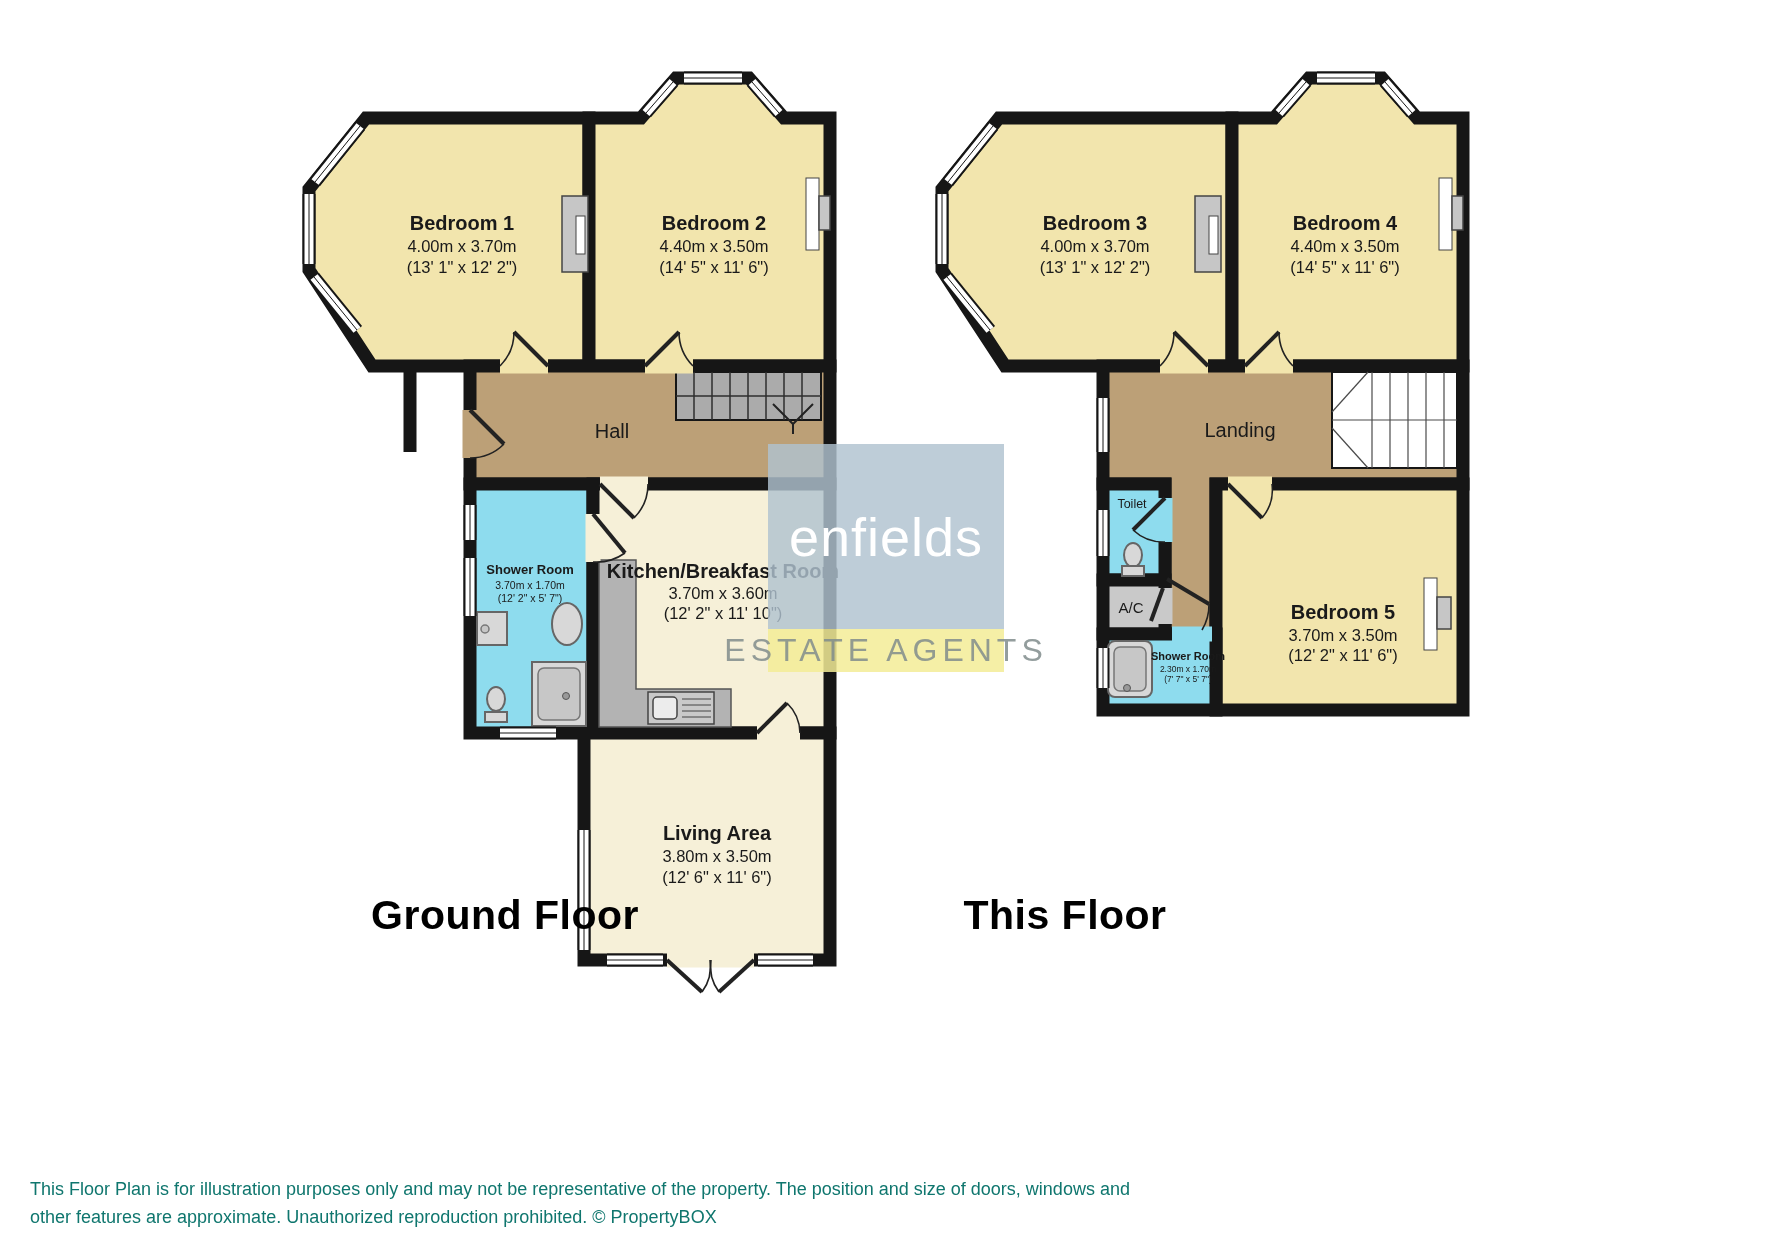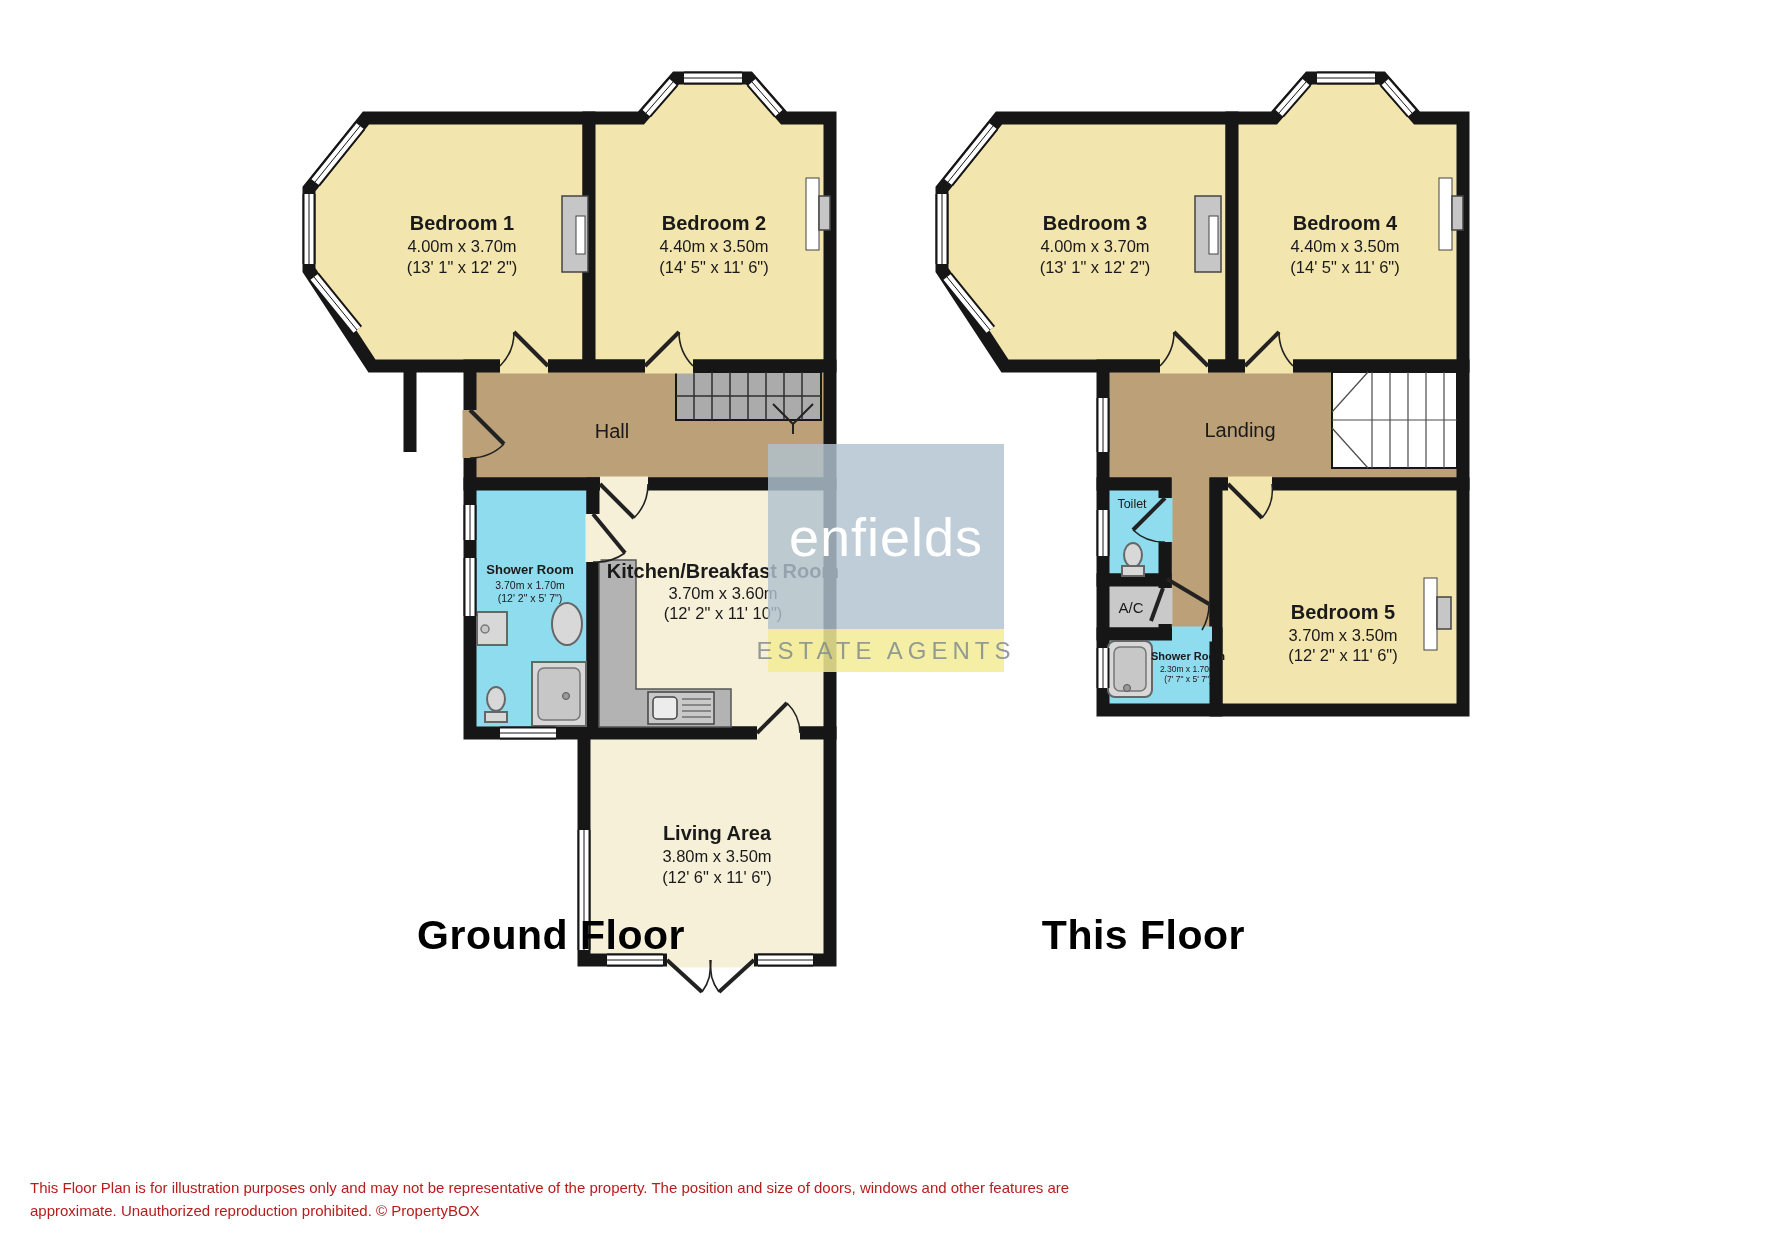"ESTATE AGENTS" .wm-tag { font-size: 24px -> 32px }
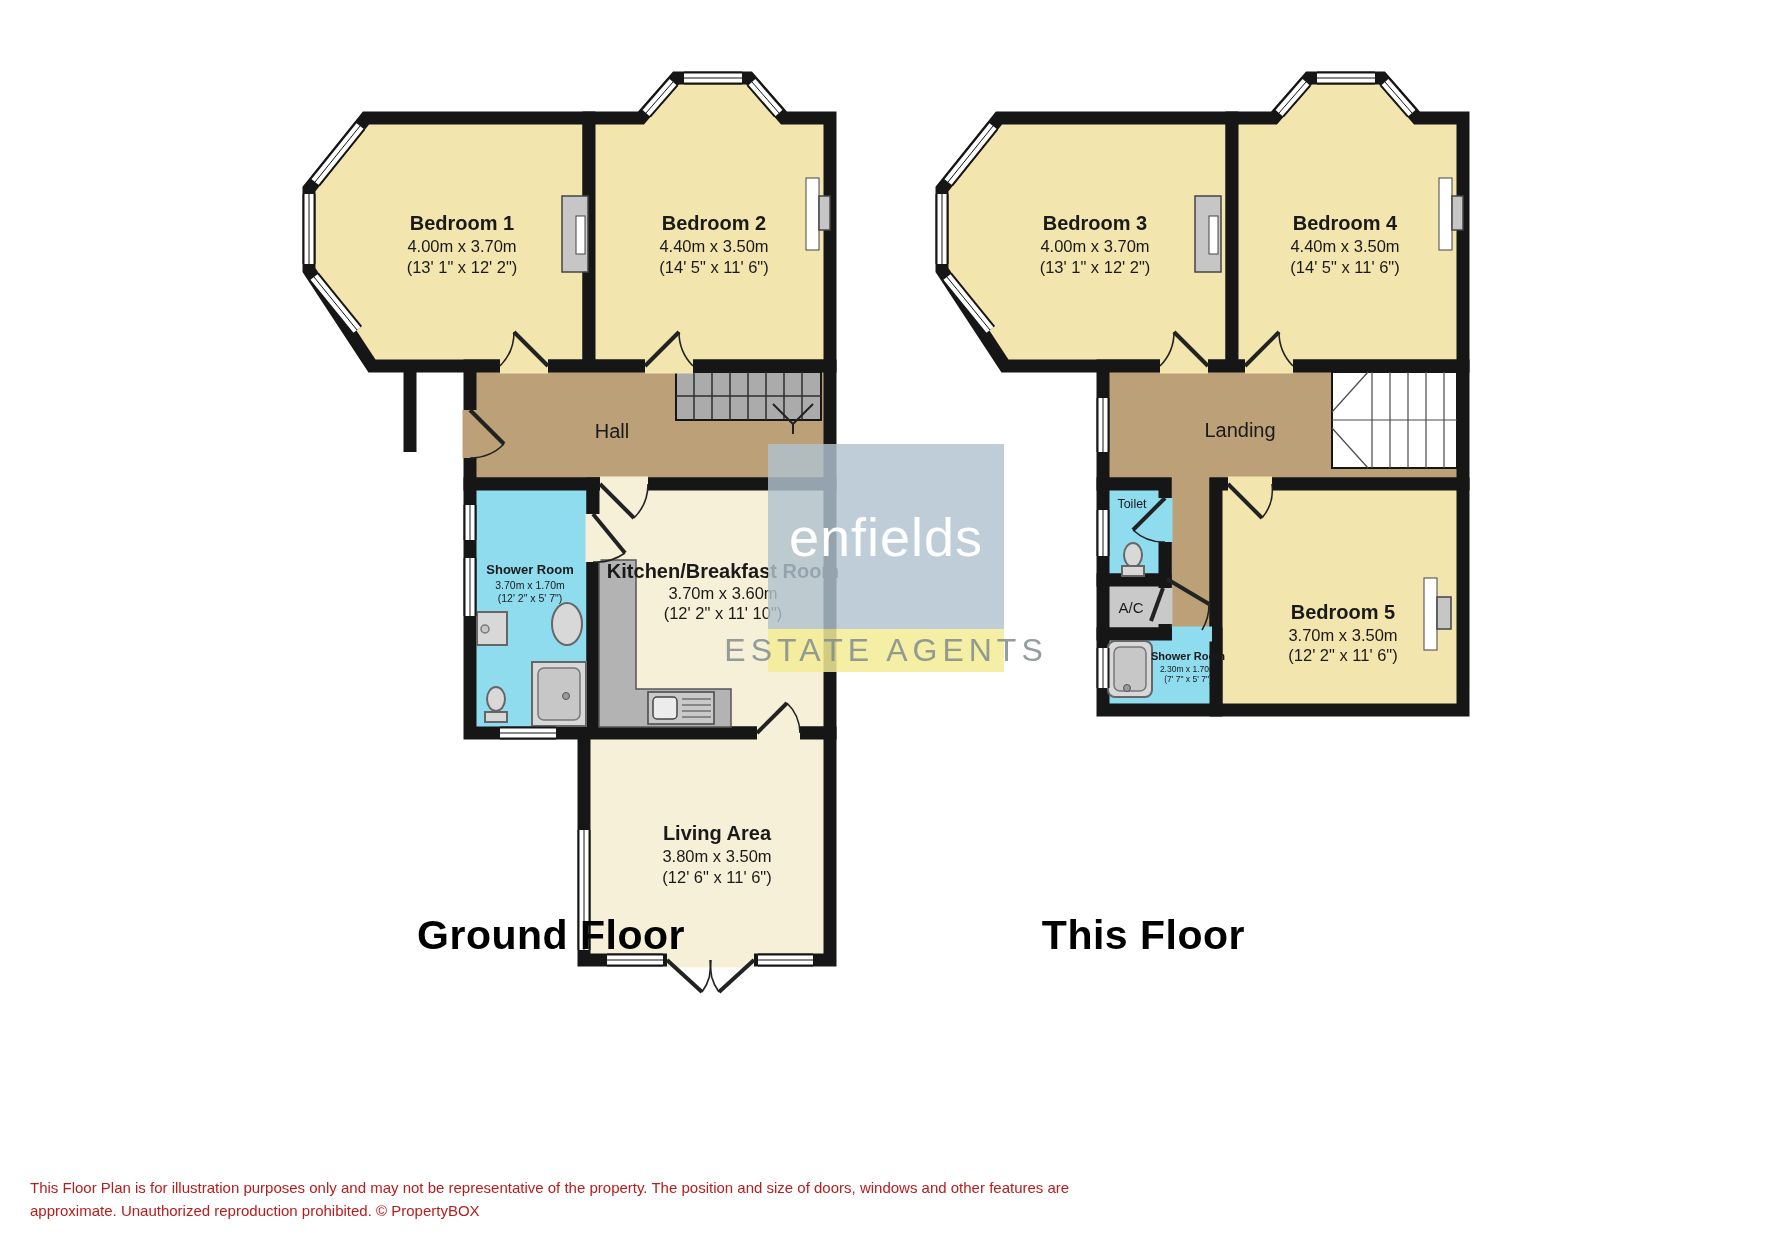"Ground Floor" .floor-title { margin-top: 20px -> none; text-align: right -> center }
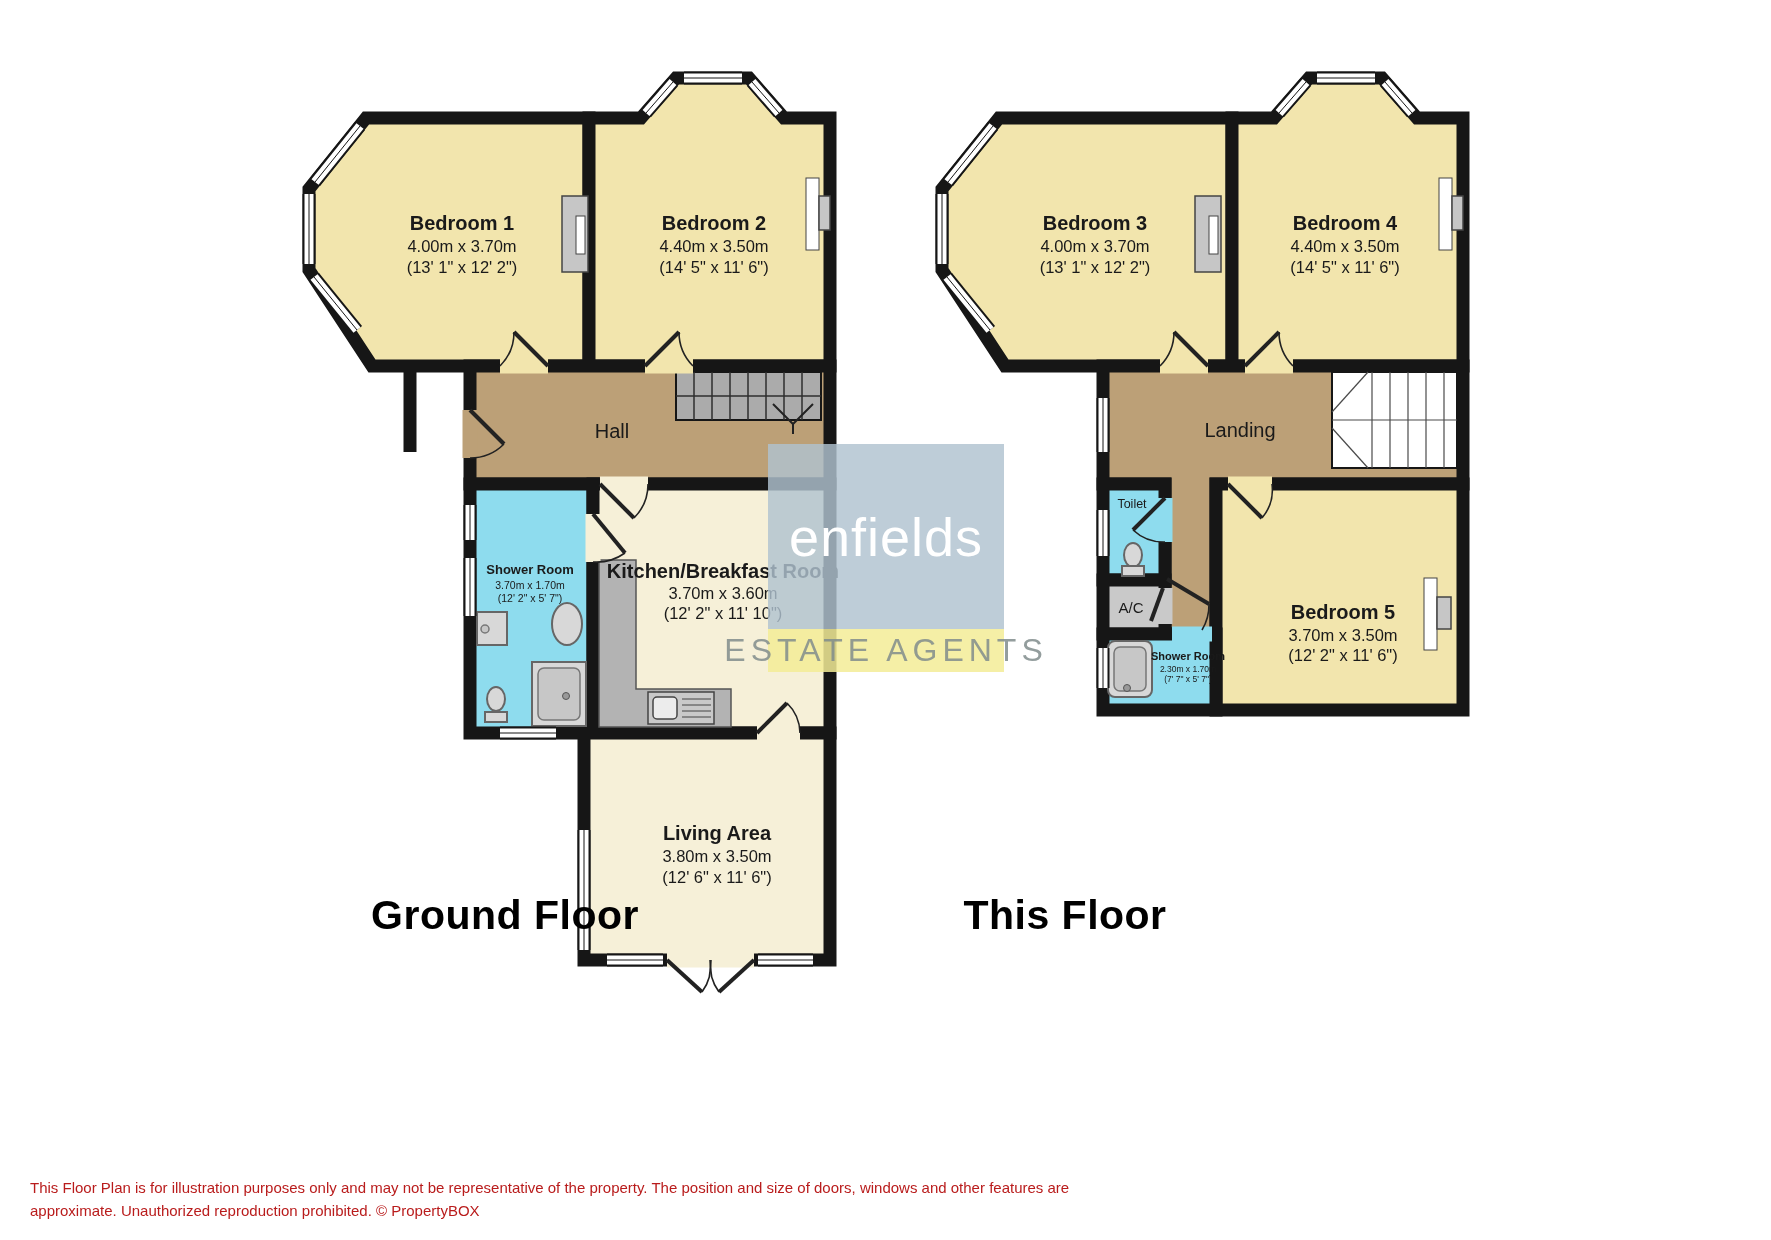"This Floor Plan is for" .disclaimer { color: #b91c1c -> #0f766e; font-size: 15px -> 18px }
